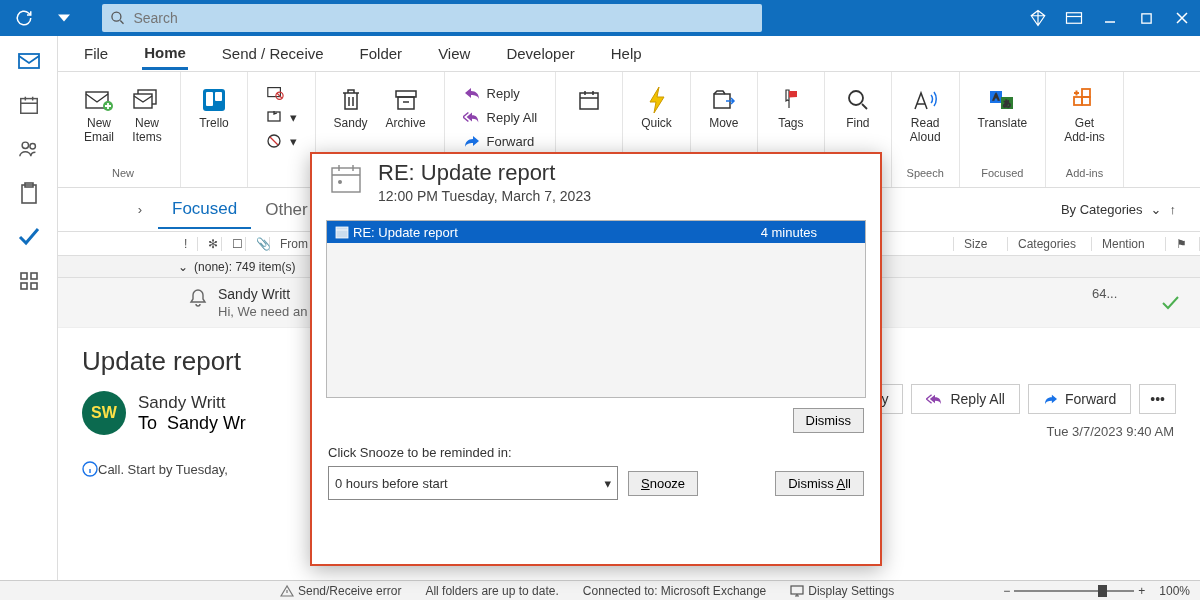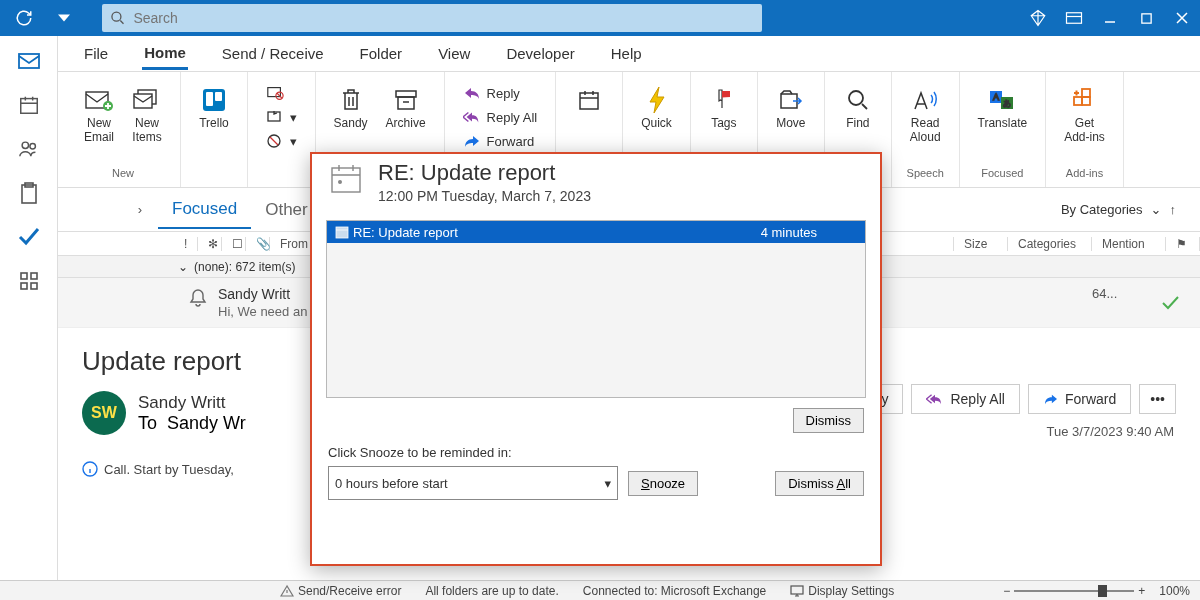"Tags" div.rgroup { order: before "Move" -> after "Move" }
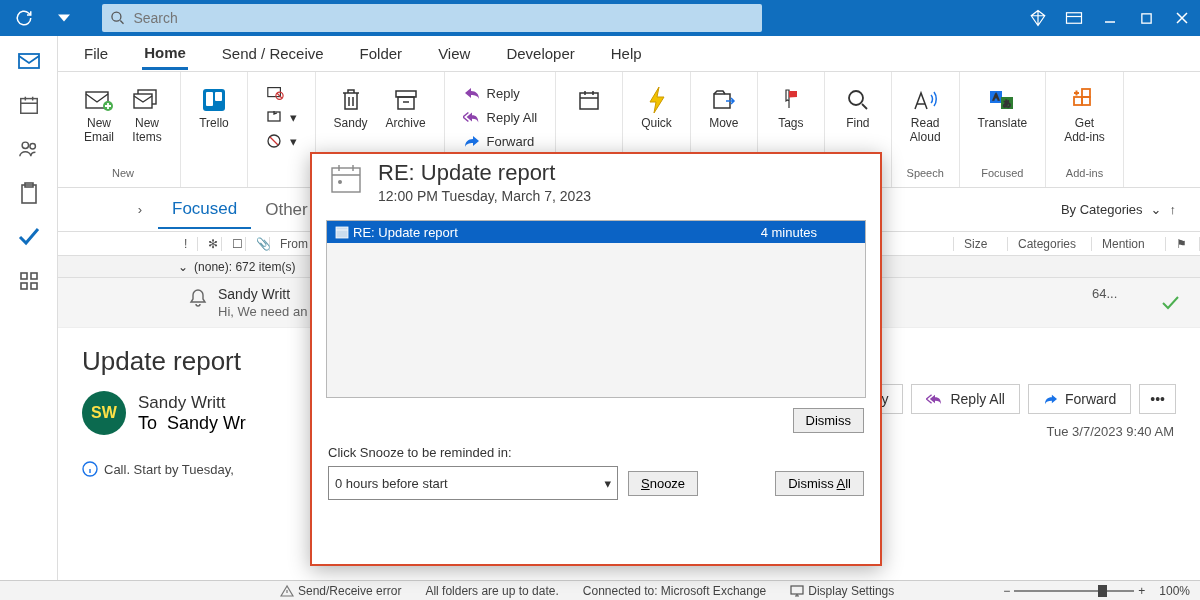"(none): 672 item(s)" span { text: 672 -> 749 }
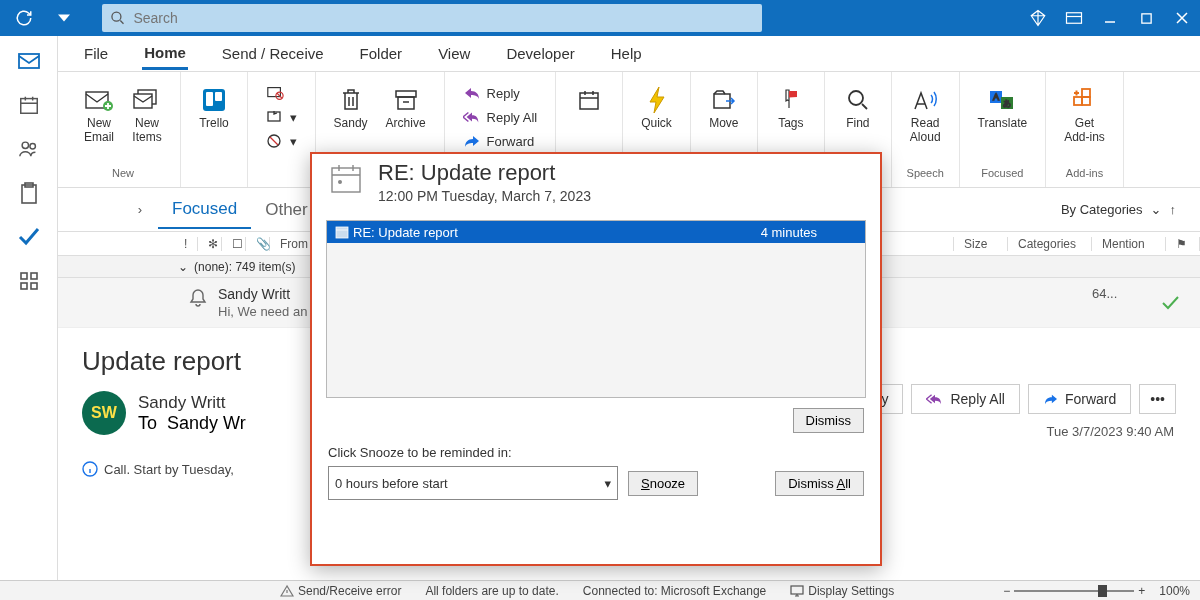"Call. Start by Tuesday," .rp-note { gap: 6px -> none }
